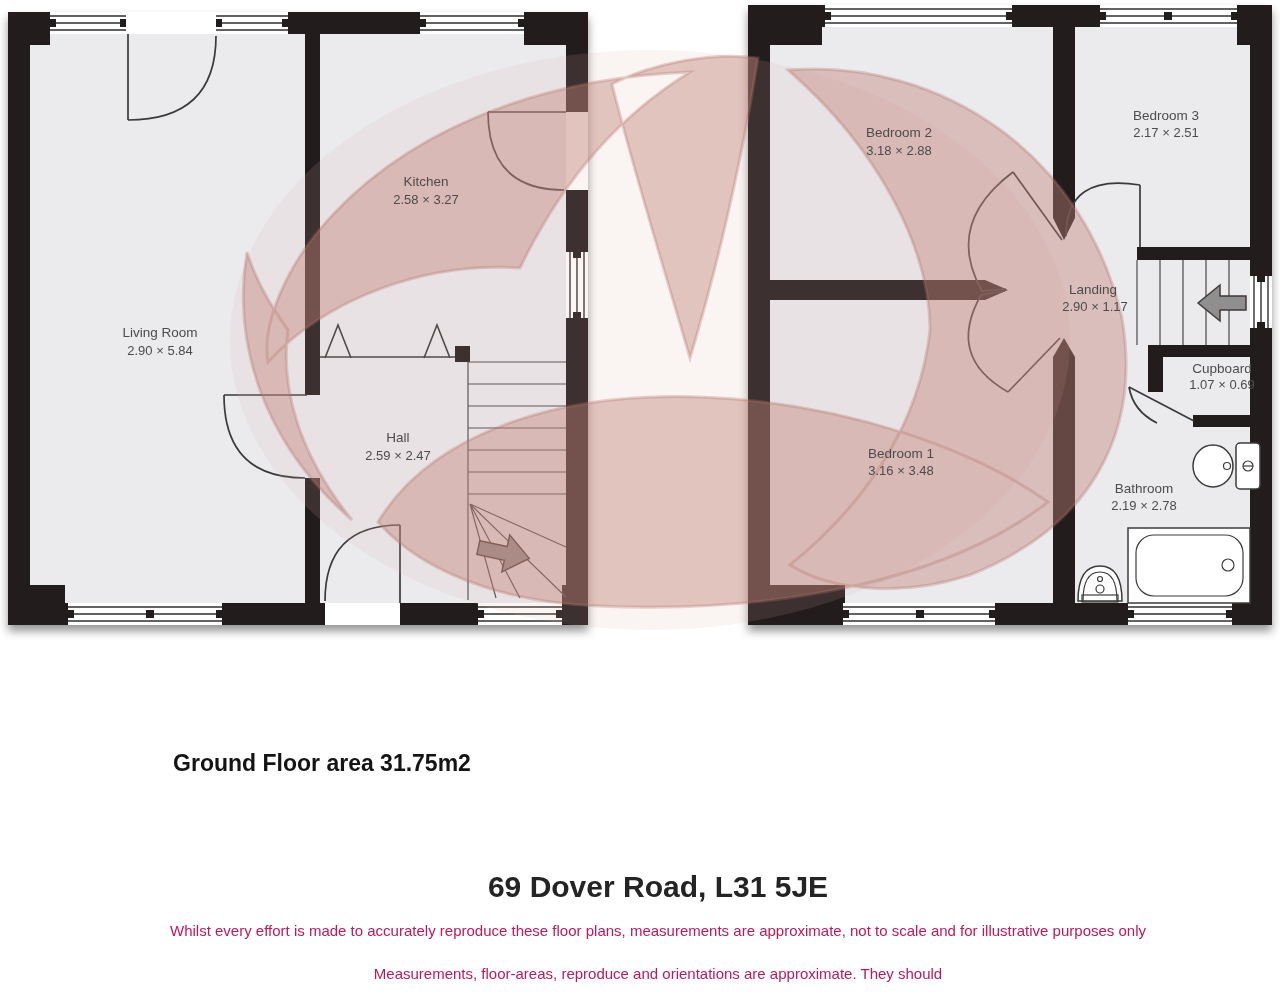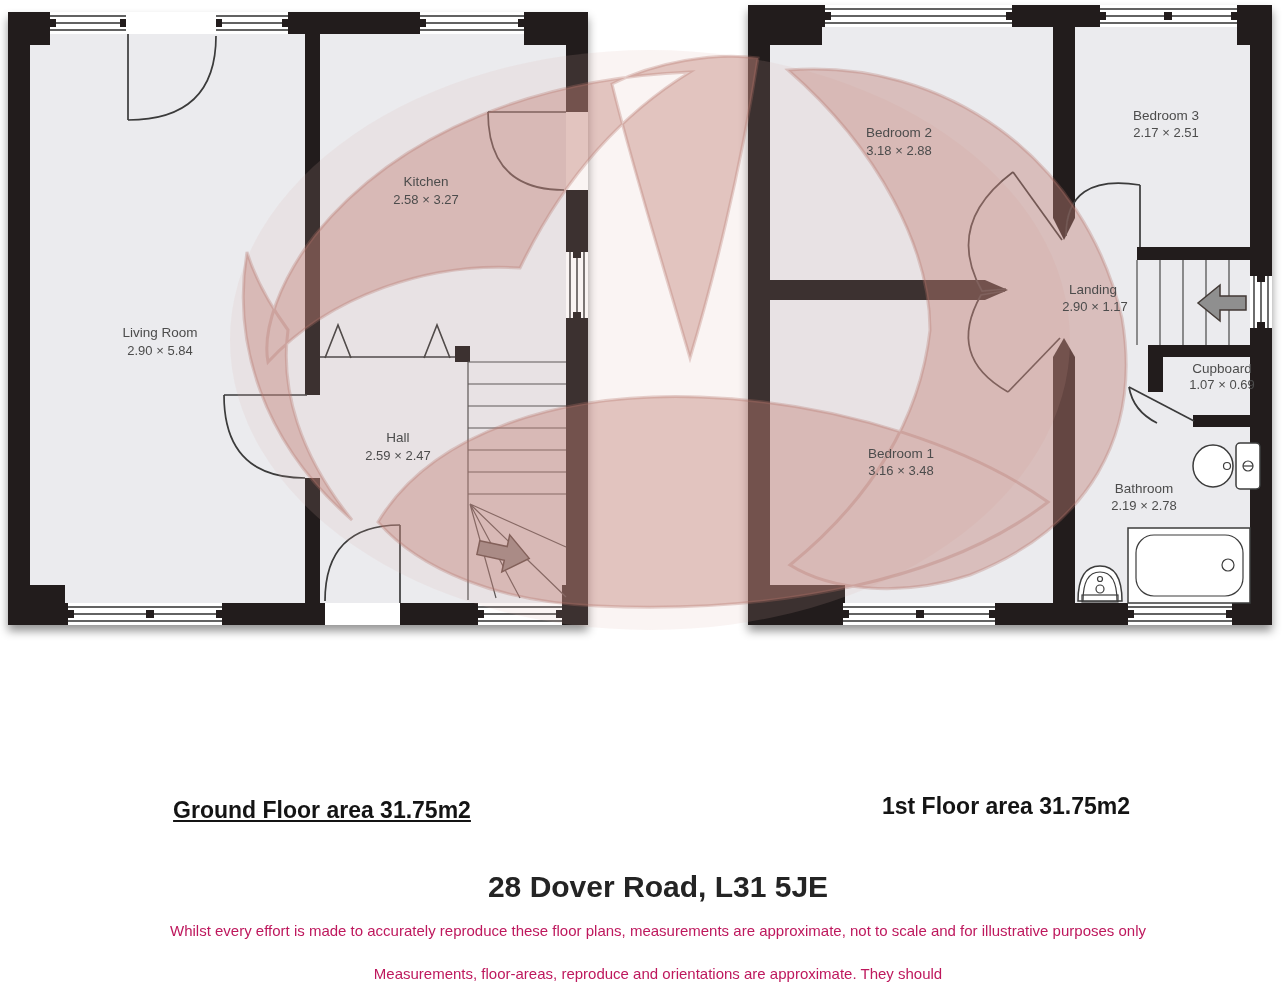"Ground Floor area 31.75m2" div.area-label { text-decoration: underline -> none; top: 797px -> 750px }
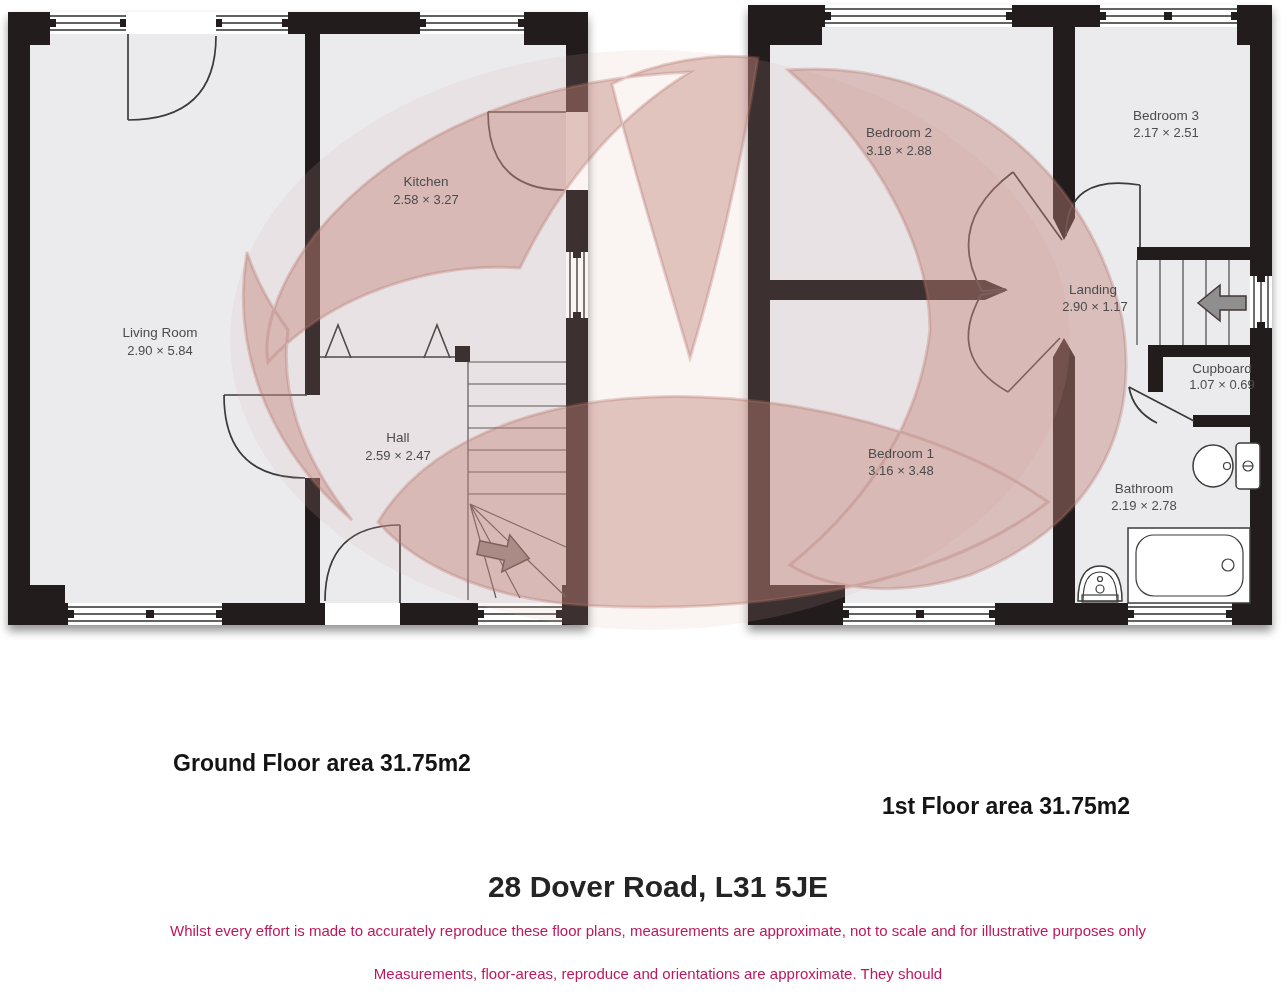"1st Floor area 31.75m2" div.area-label { html: <div>1st Floor area 31.75m2</div> -> none }
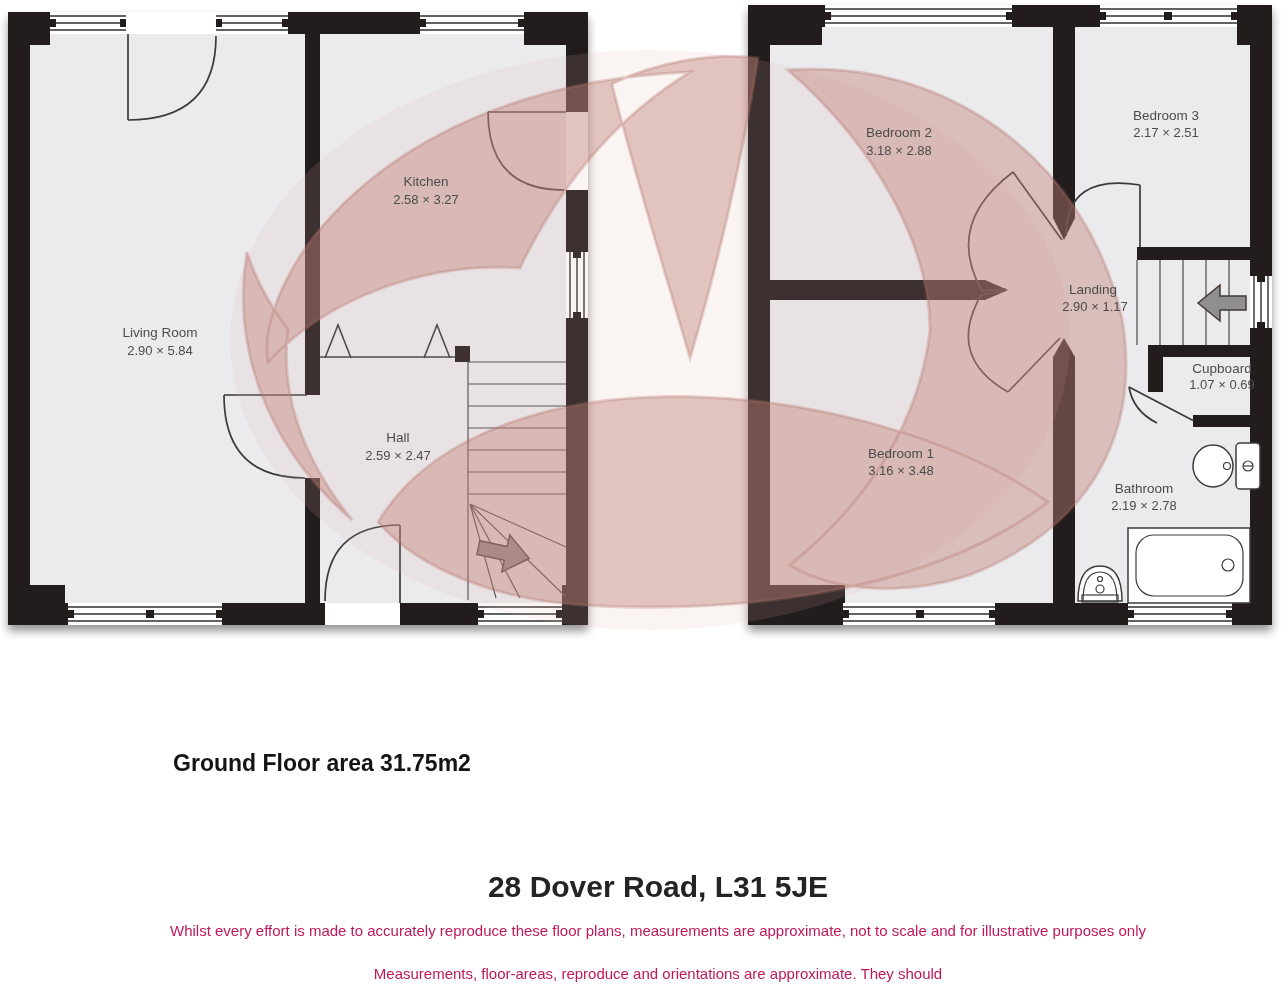"28 Dover Road, L31 5JE" div.addr-title { text: 28 -> 69 }
